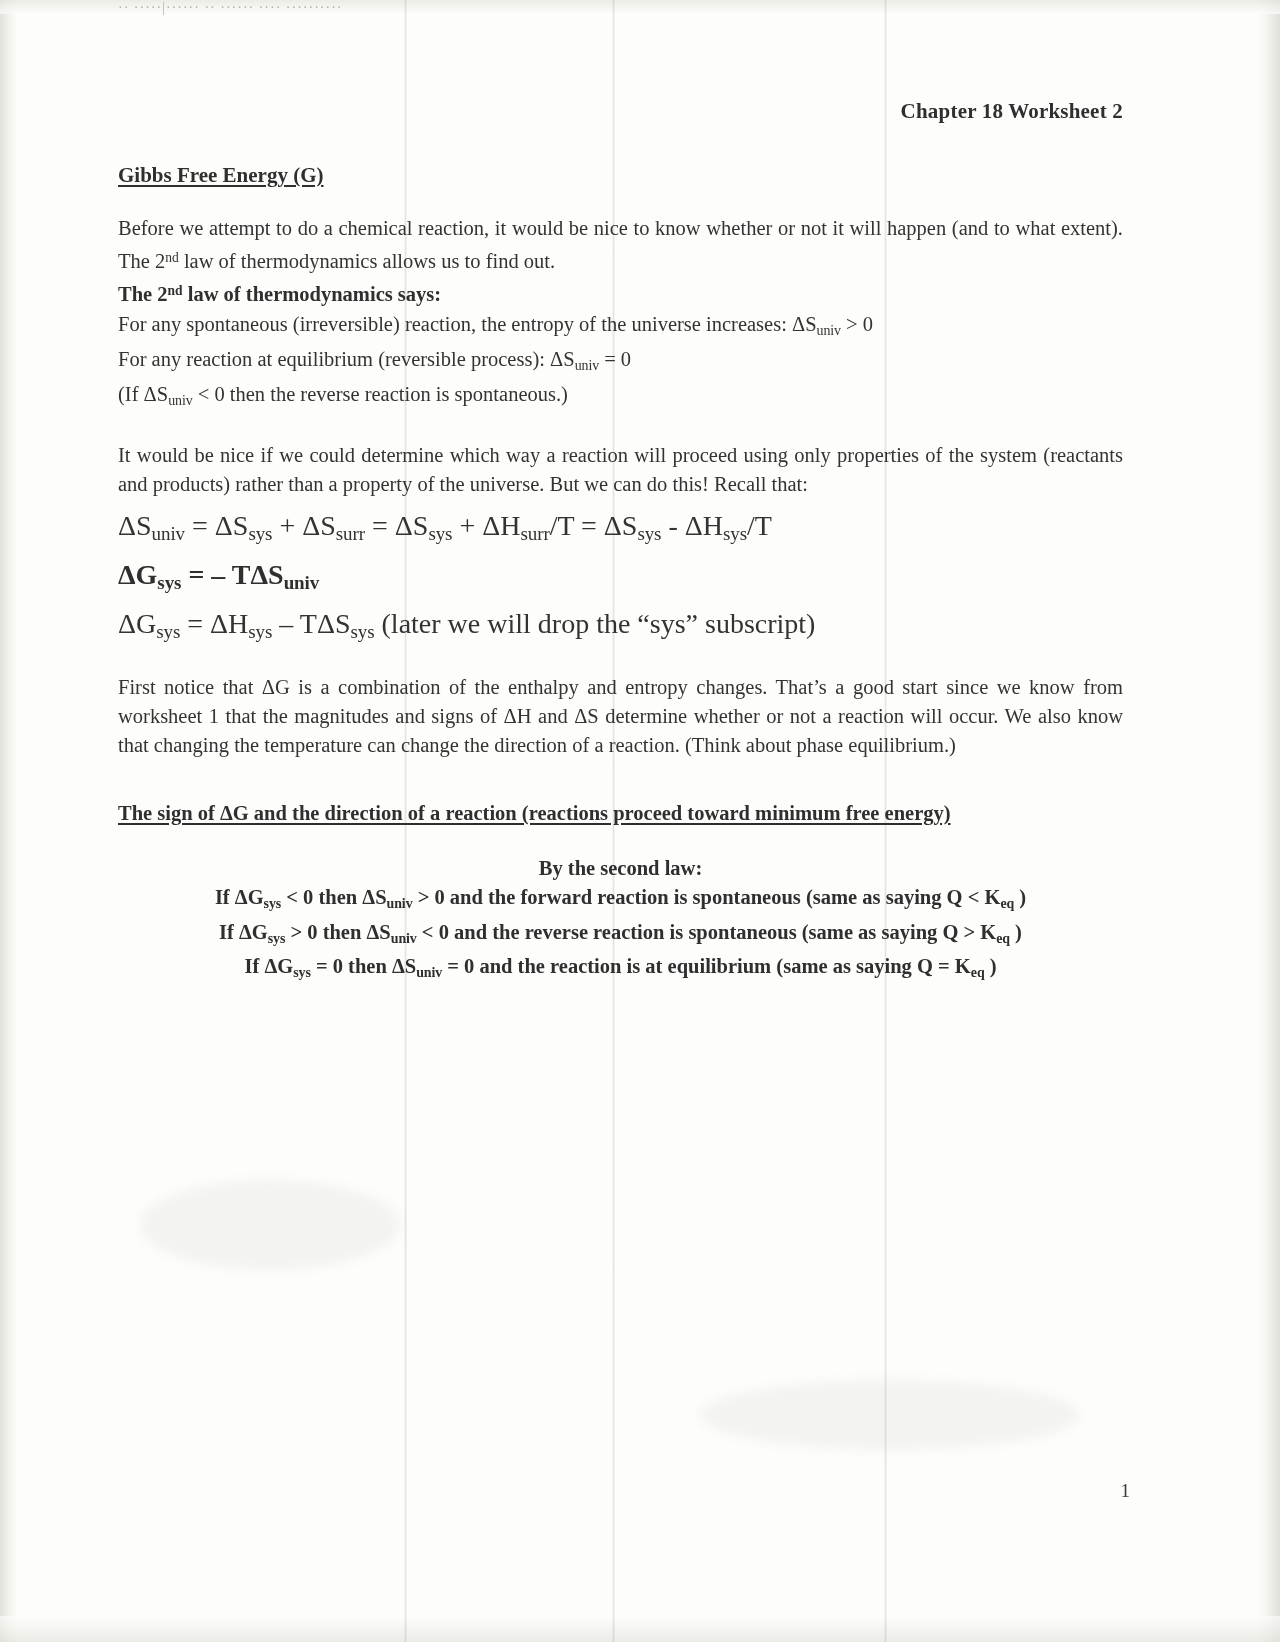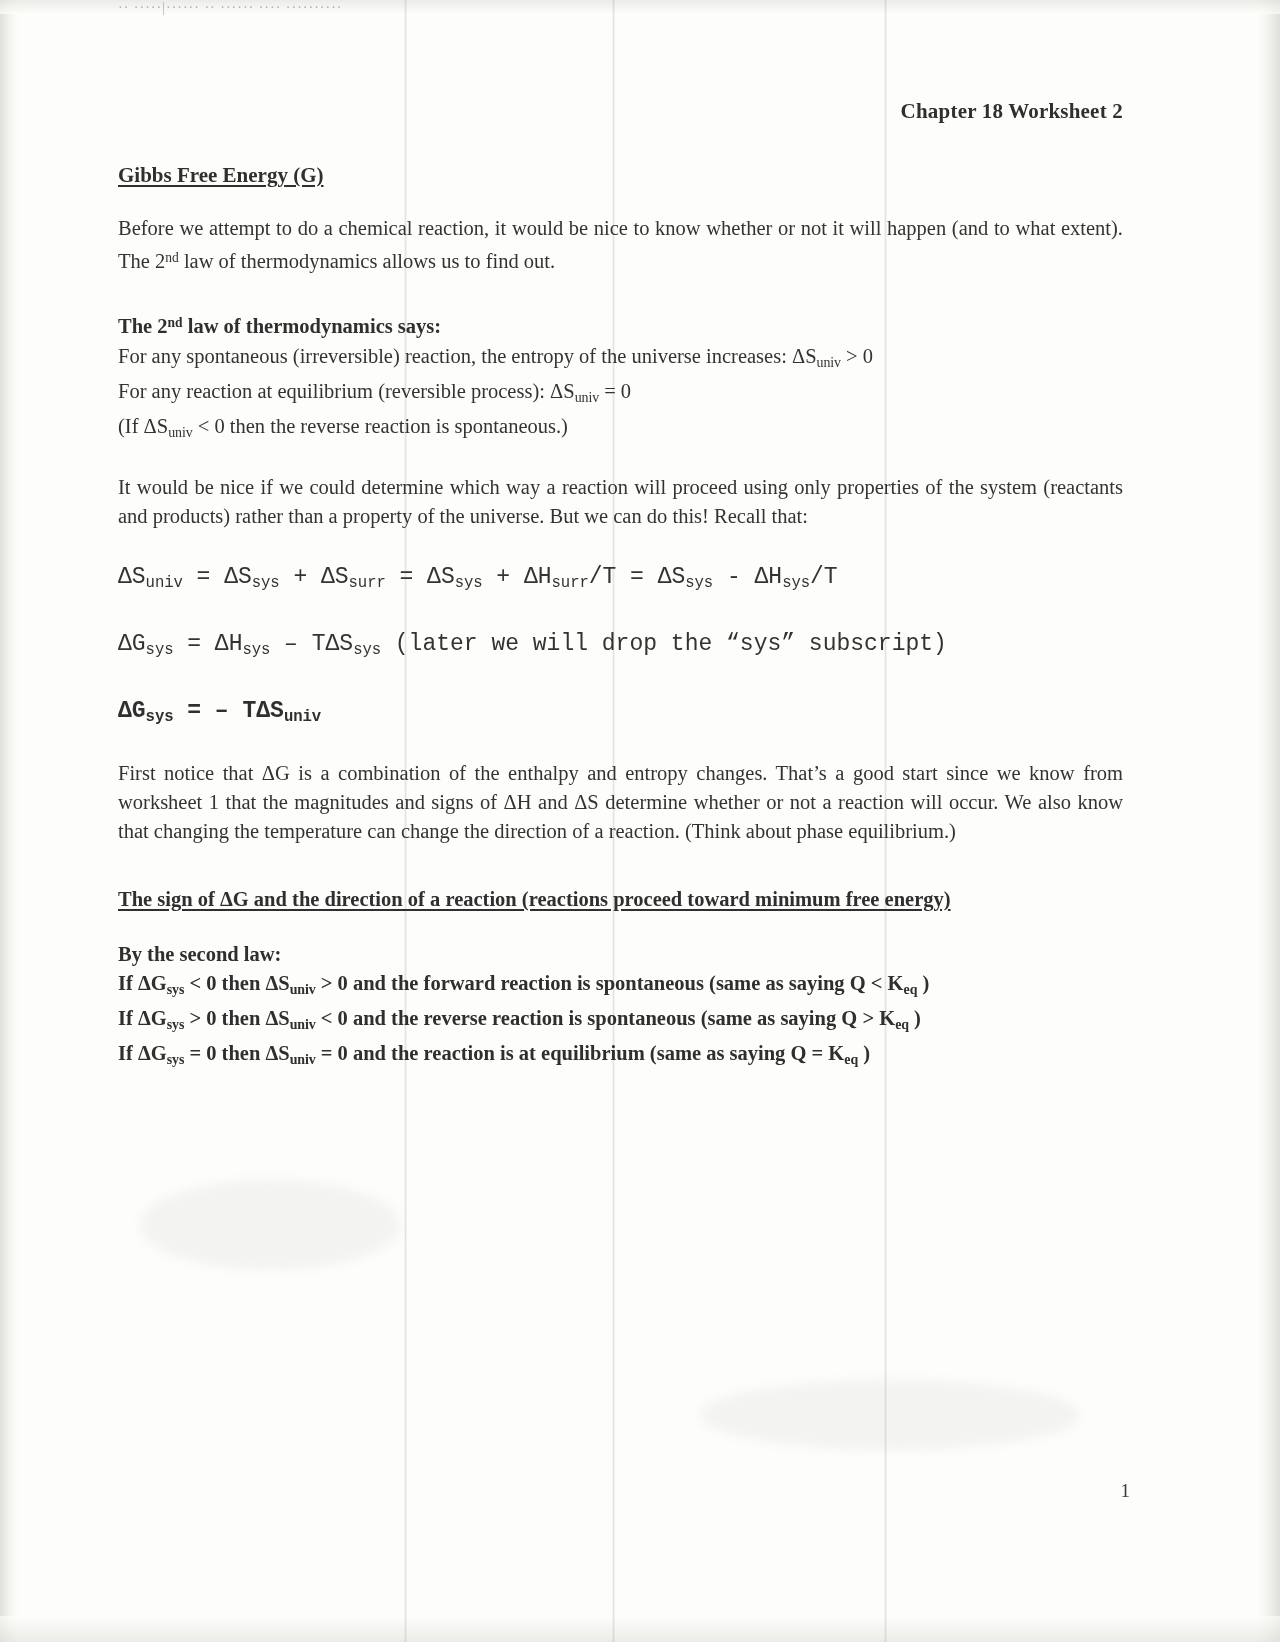"The 2nd law of thermodynamics" .bold-head { margin-top: 32px -> none }
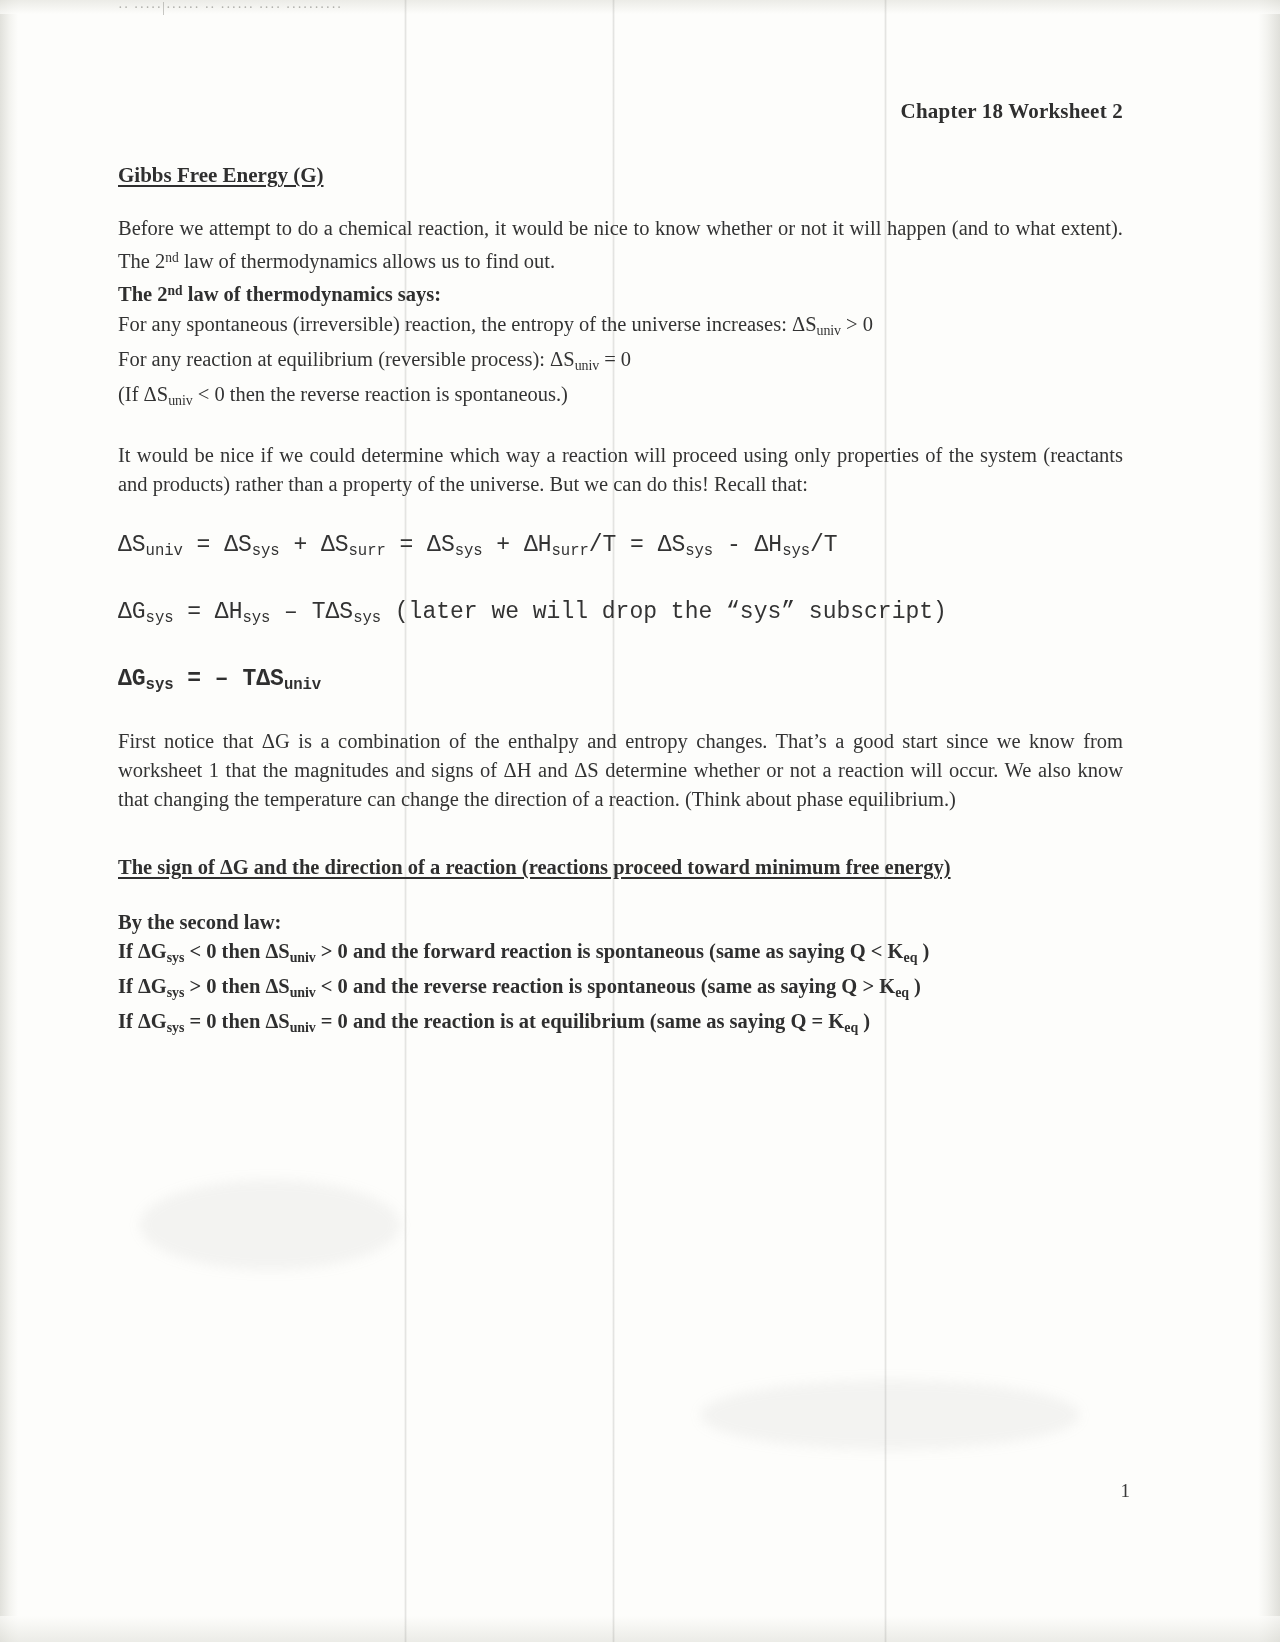"ΔSuniv = ΔSsys + ΔSsurr" .eq { font-family: Liberation Mono, monospace -> none; font-size: 23px -> 28px; margin-top: 32px -> 12px }
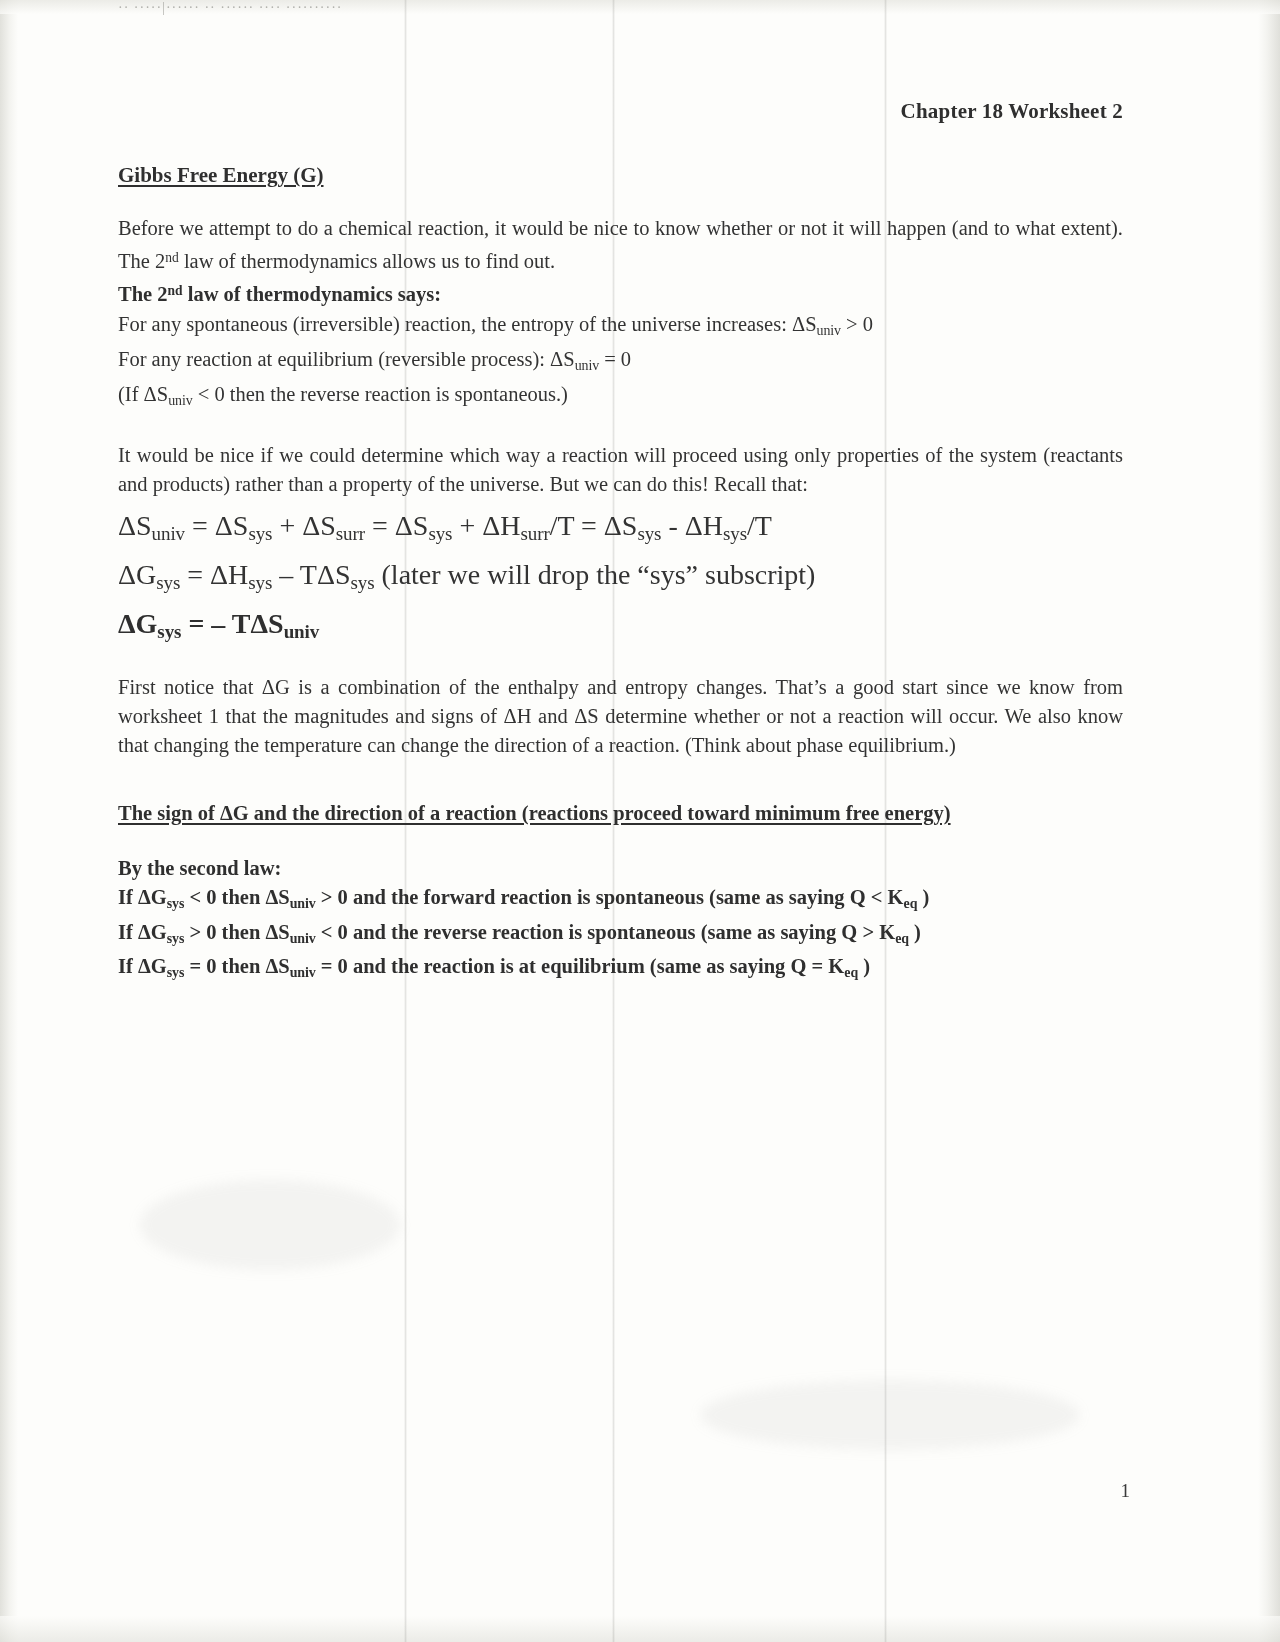"ΔGsys = ΔHsys – TΔSsys" div.eq { order: before "ΔGsys = – TΔSuniv" -> after "ΔGsys = – TΔSuniv" }
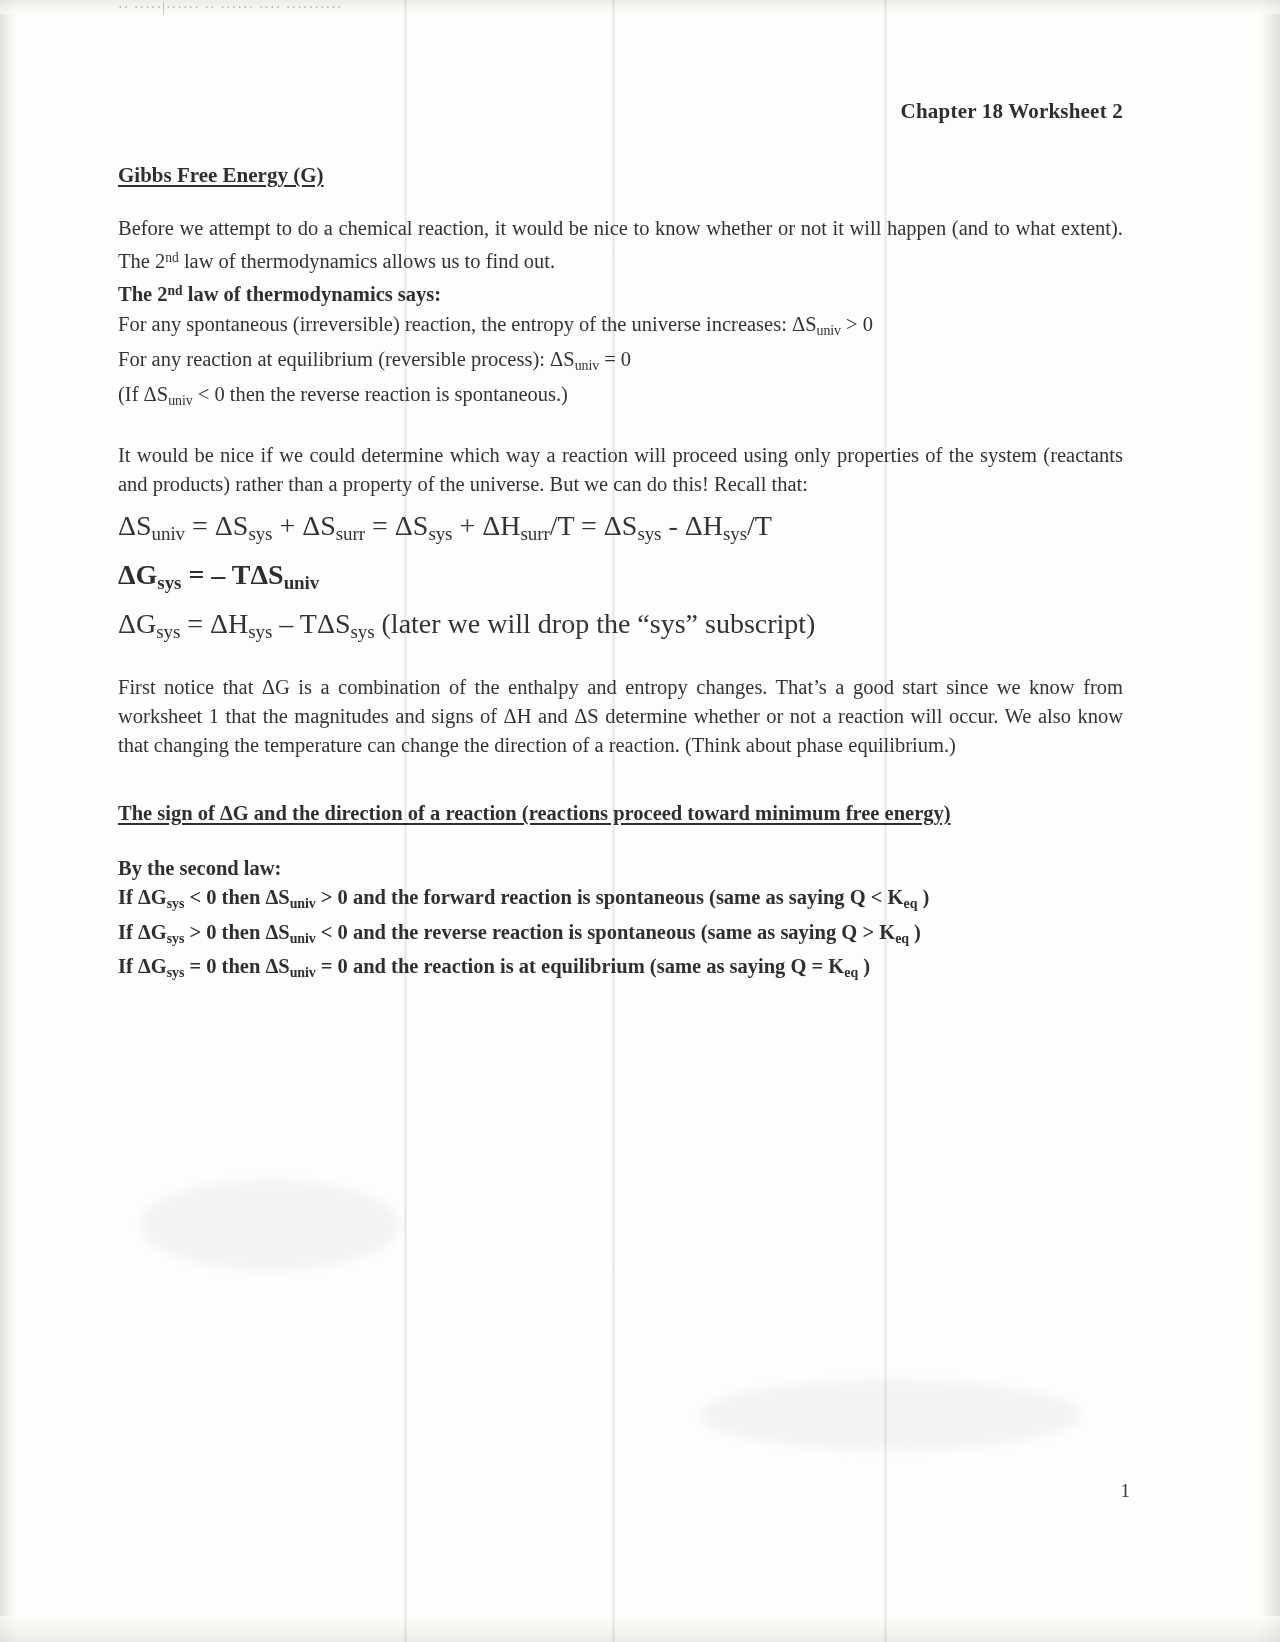"By the second law:" .block { text-align: none -> center }
